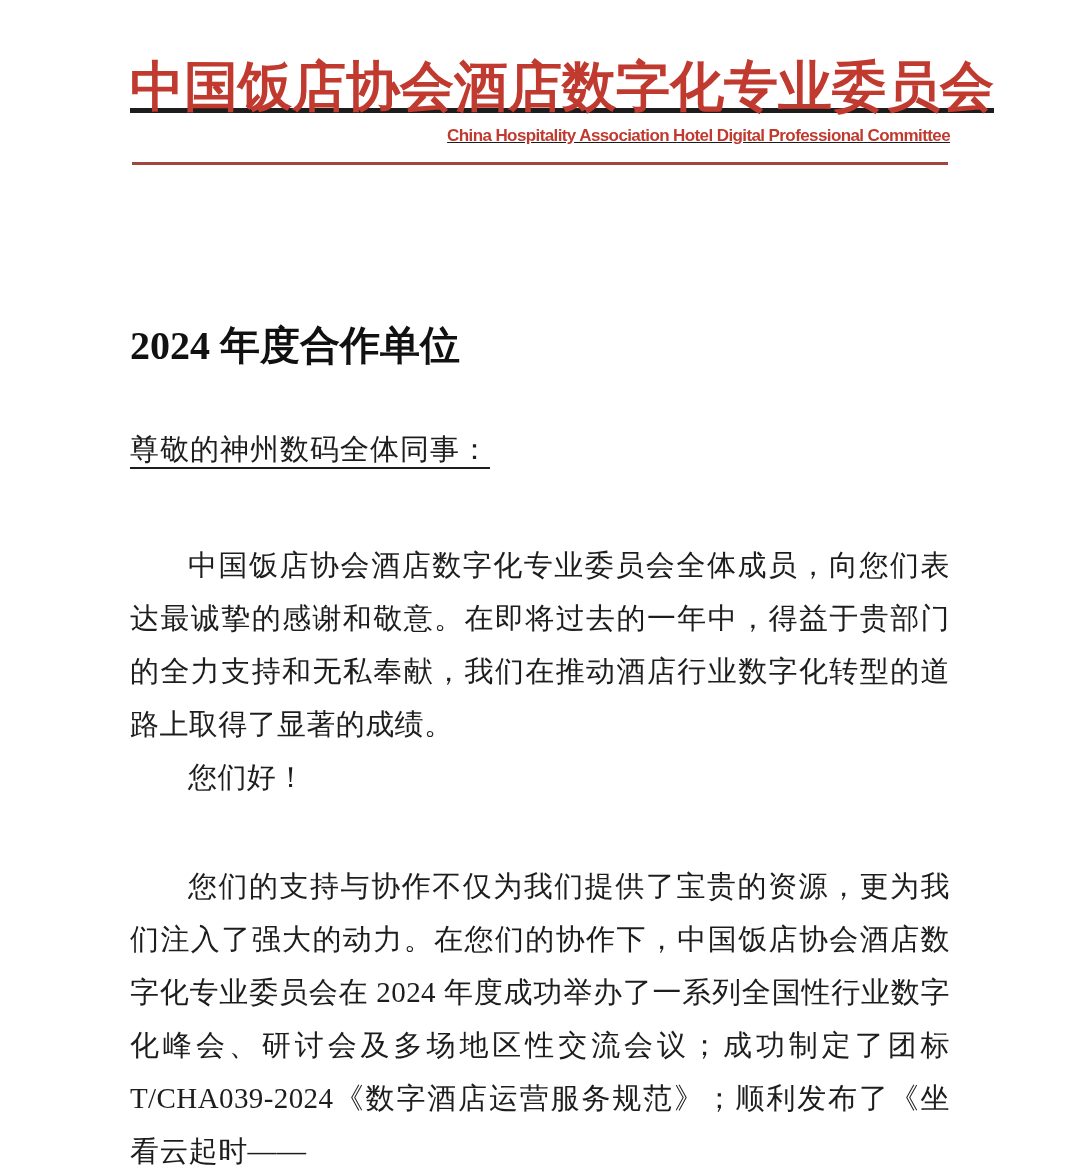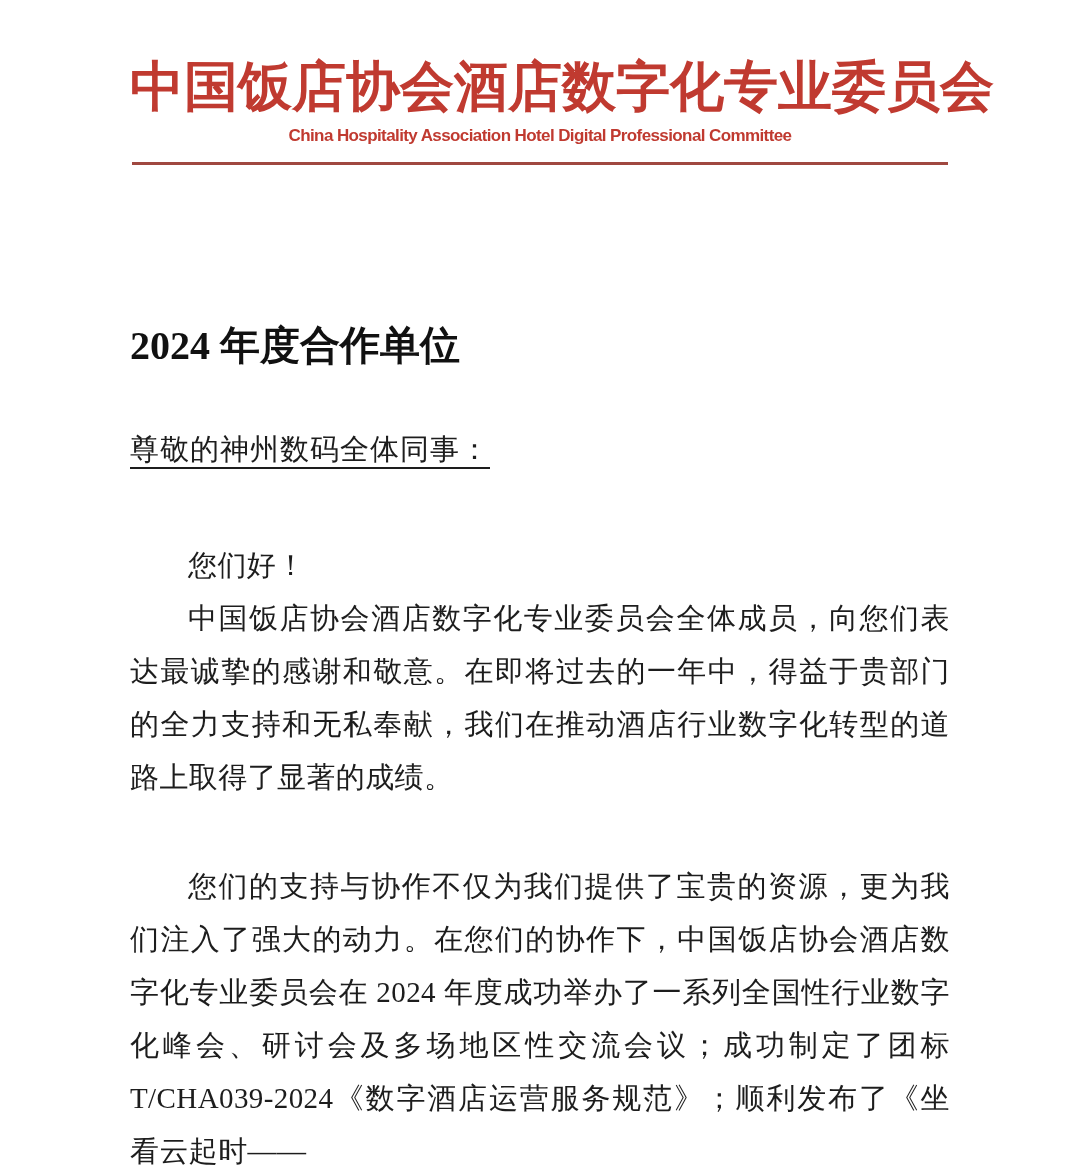"中国饭店协会酒店数字化专业委员会" .letterhead { text-align: center -> right; text-decoration: none -> underline }
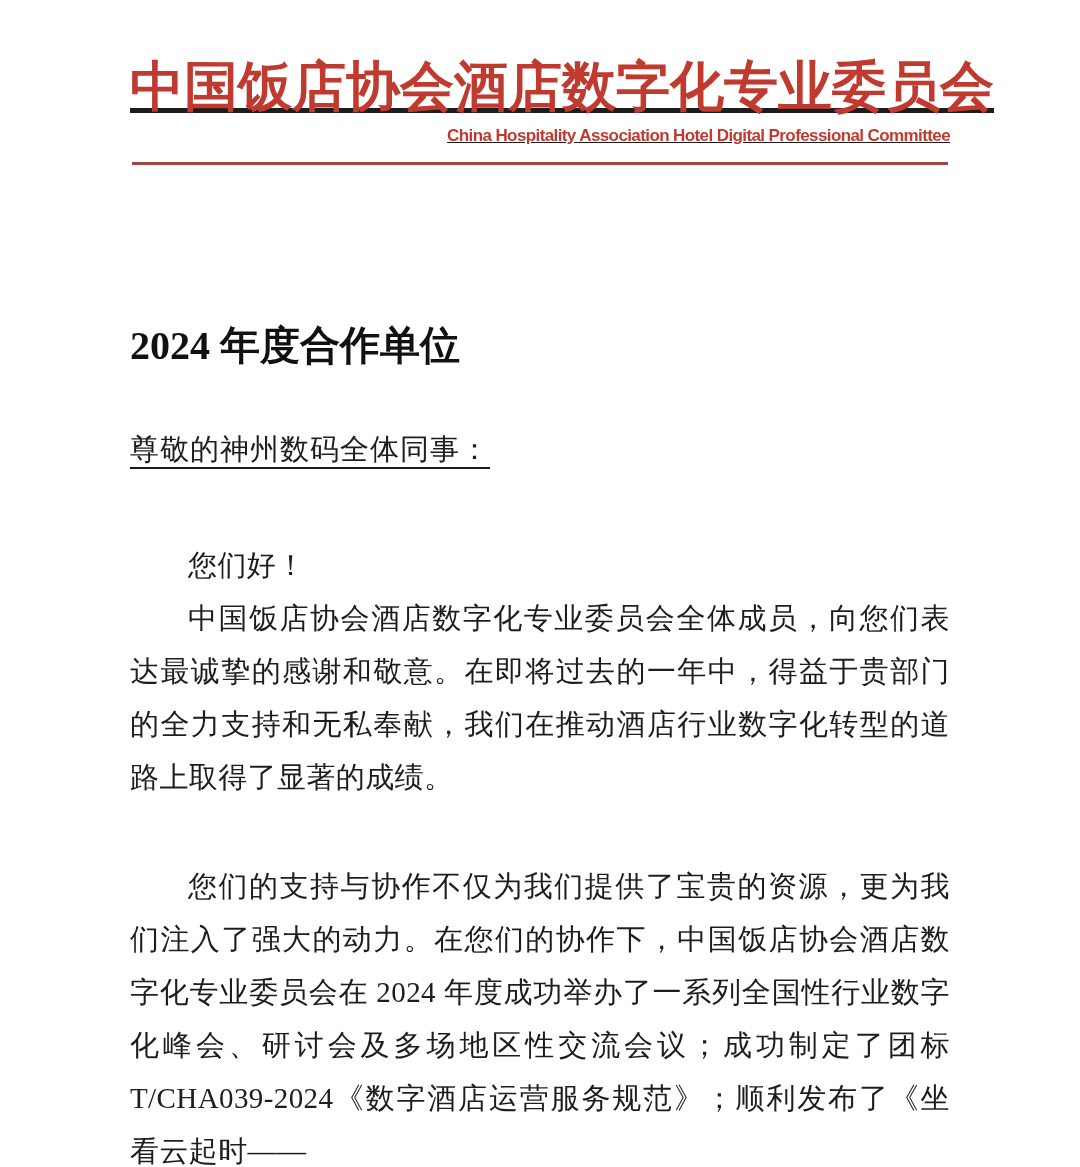"您们好！" p.para { order: before "中国饭店协会酒店数字化专业委员会全体成员，向您们表达最诚挚的感谢和敬意。在即将过" -> after "中国饭店协会酒店数字化专业委员会全体成员，向您们表达最诚挚的感谢和敬意。在即将过" }
